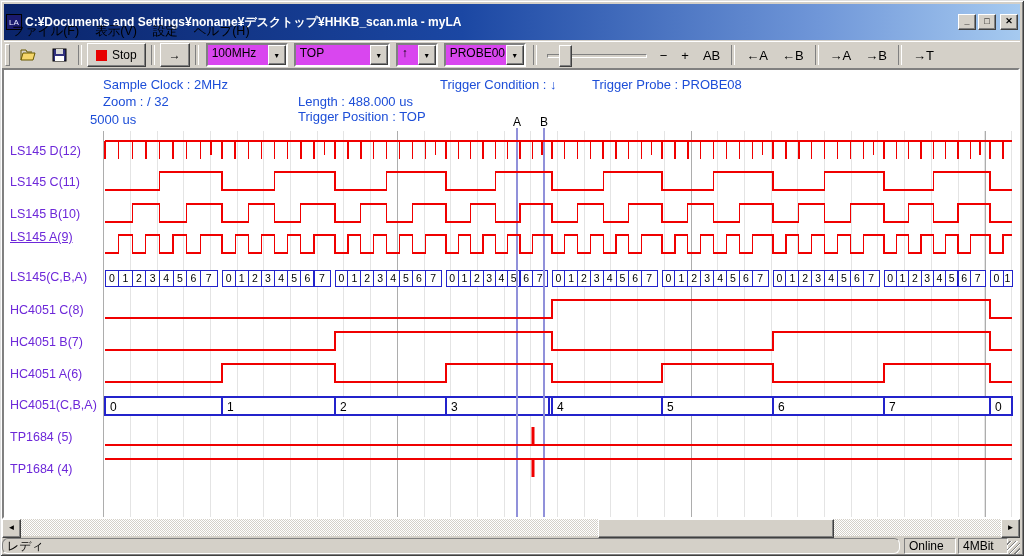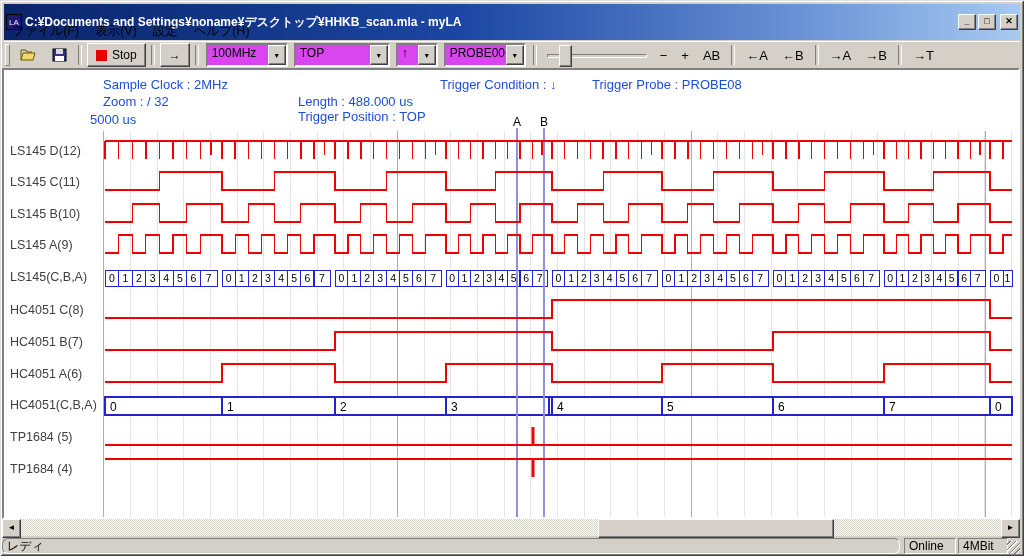"LS145 D(12)" .ch-label { color: #404040 -> #6d28d9 }
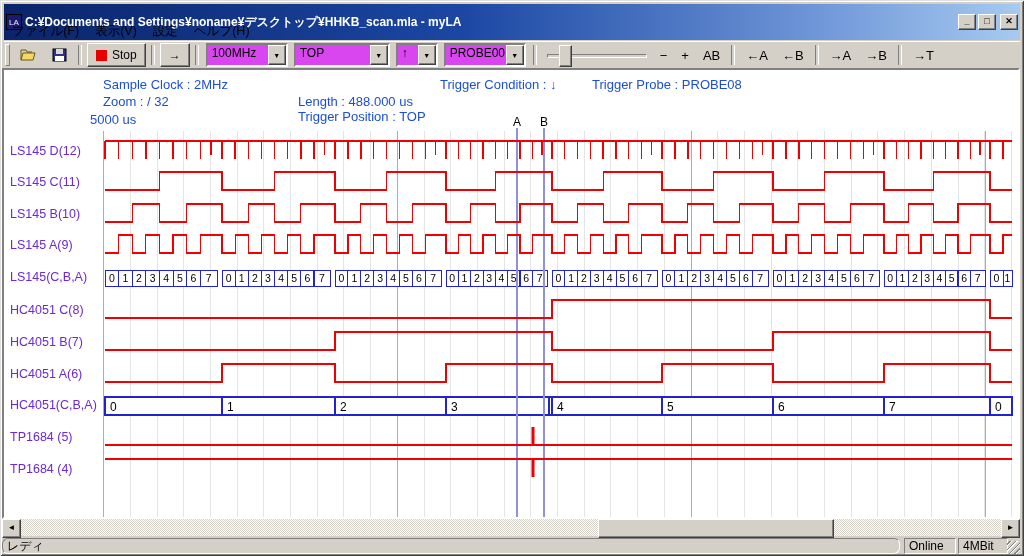"LS145 A(9)" div.ch-label { text-decoration: none -> underline; top: 238px -> 230px }
